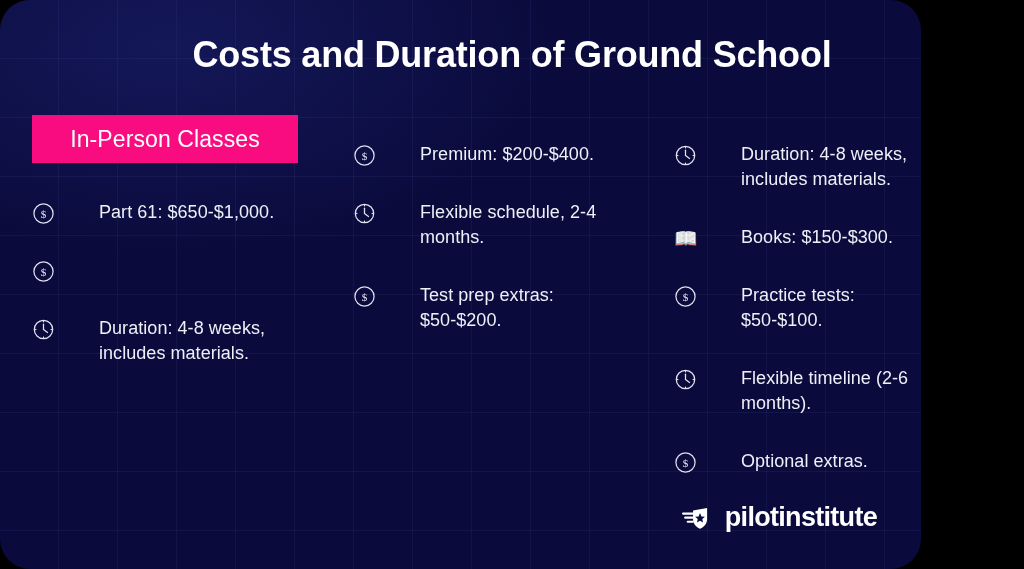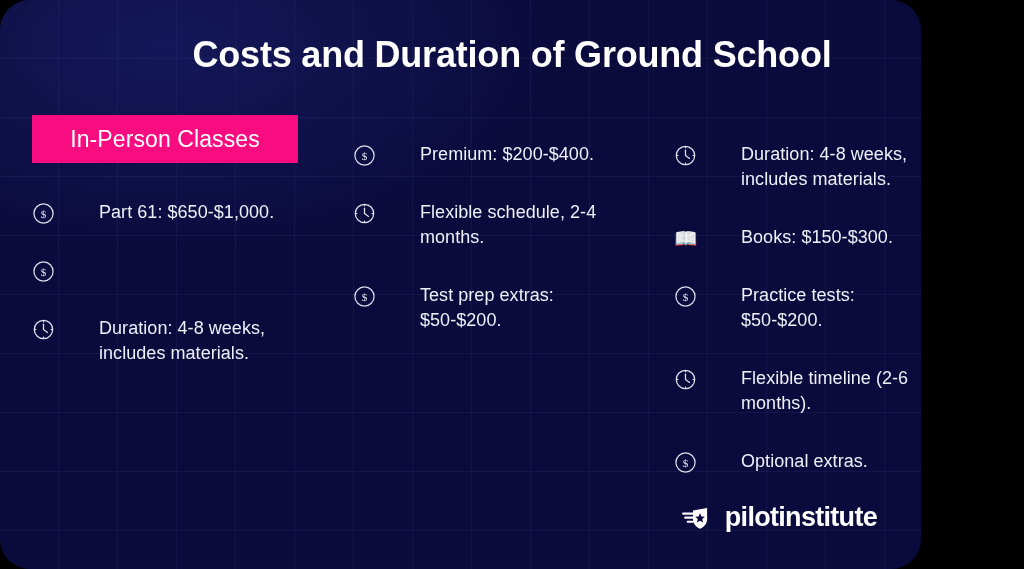"Practice tests: $50-$200." span.txt { text: $50-$200 -> $50-$100 }
